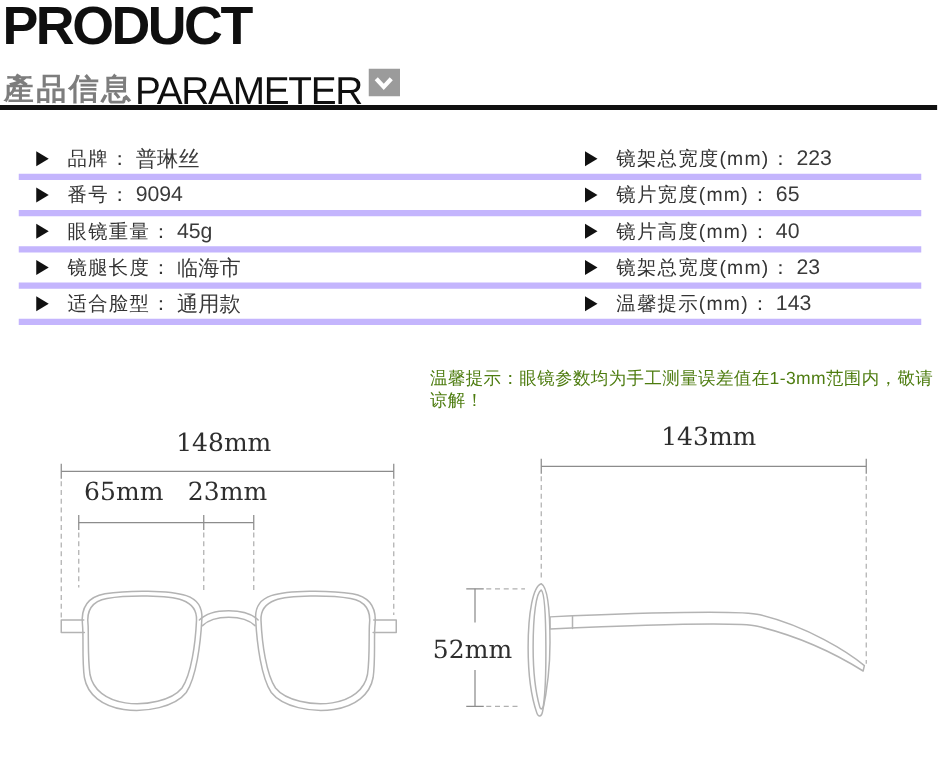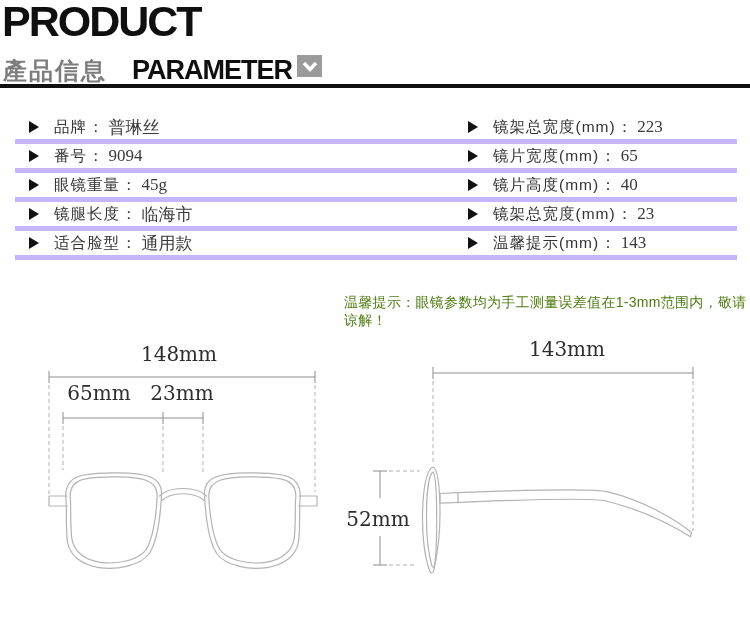"PARAMETER" .sub-en { font-size: 27px -> 31px; font-weight: 700 -> 400; margin-left: 25px -> 1px }
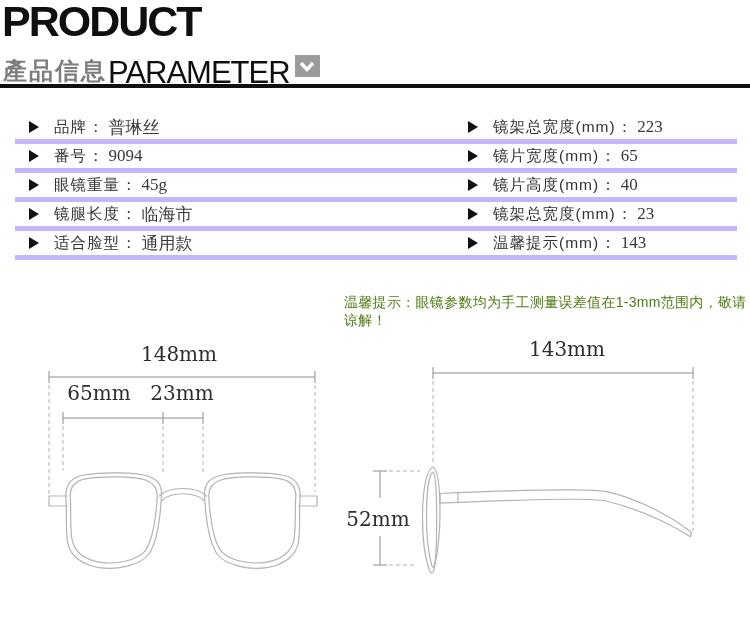"普琳丝" .val { font-family: Liberation Serif, serif -> Liberation Sans, sans-serif }
